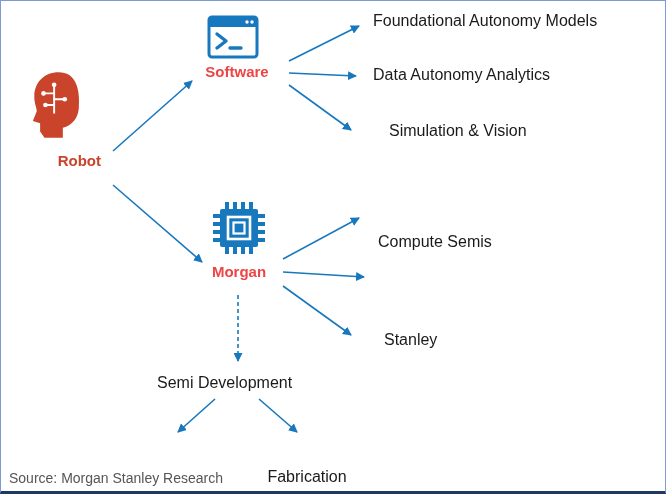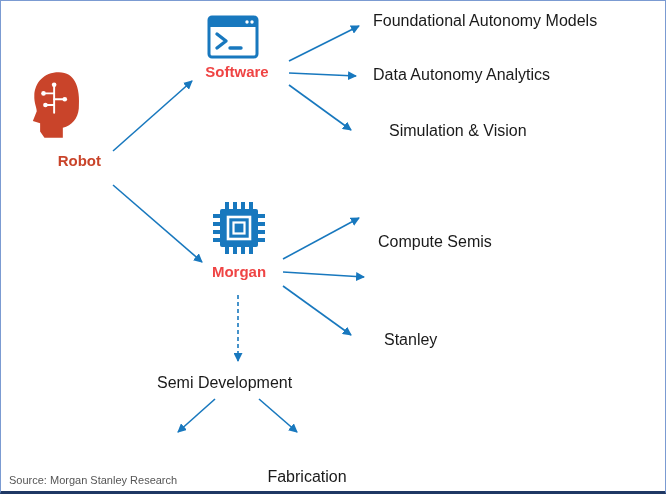"Source: Morgan Stanley Research" .source-note { font-size: 11px -> 14px }
